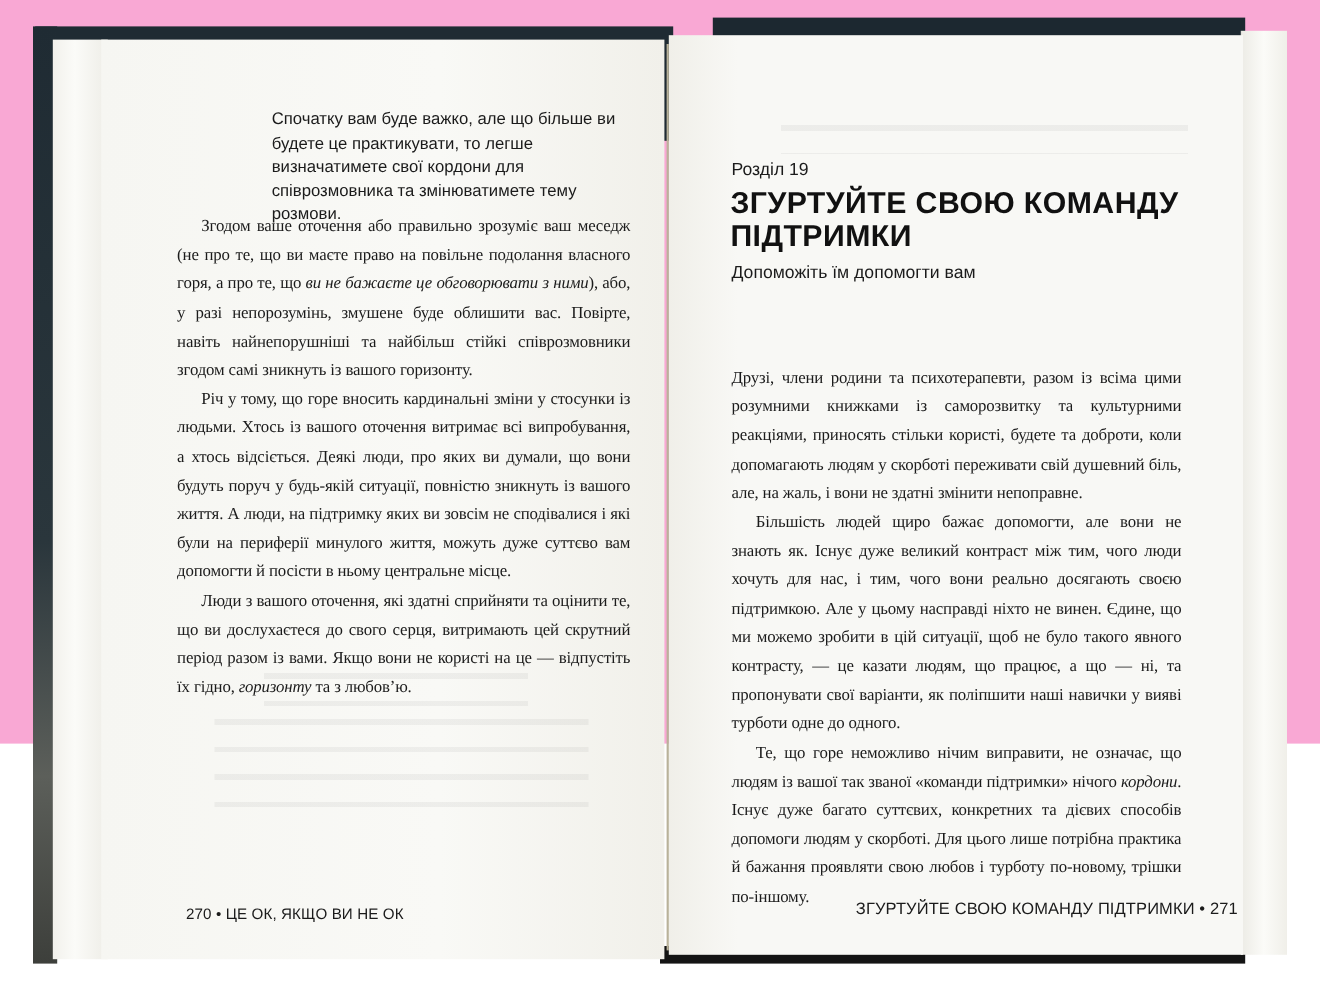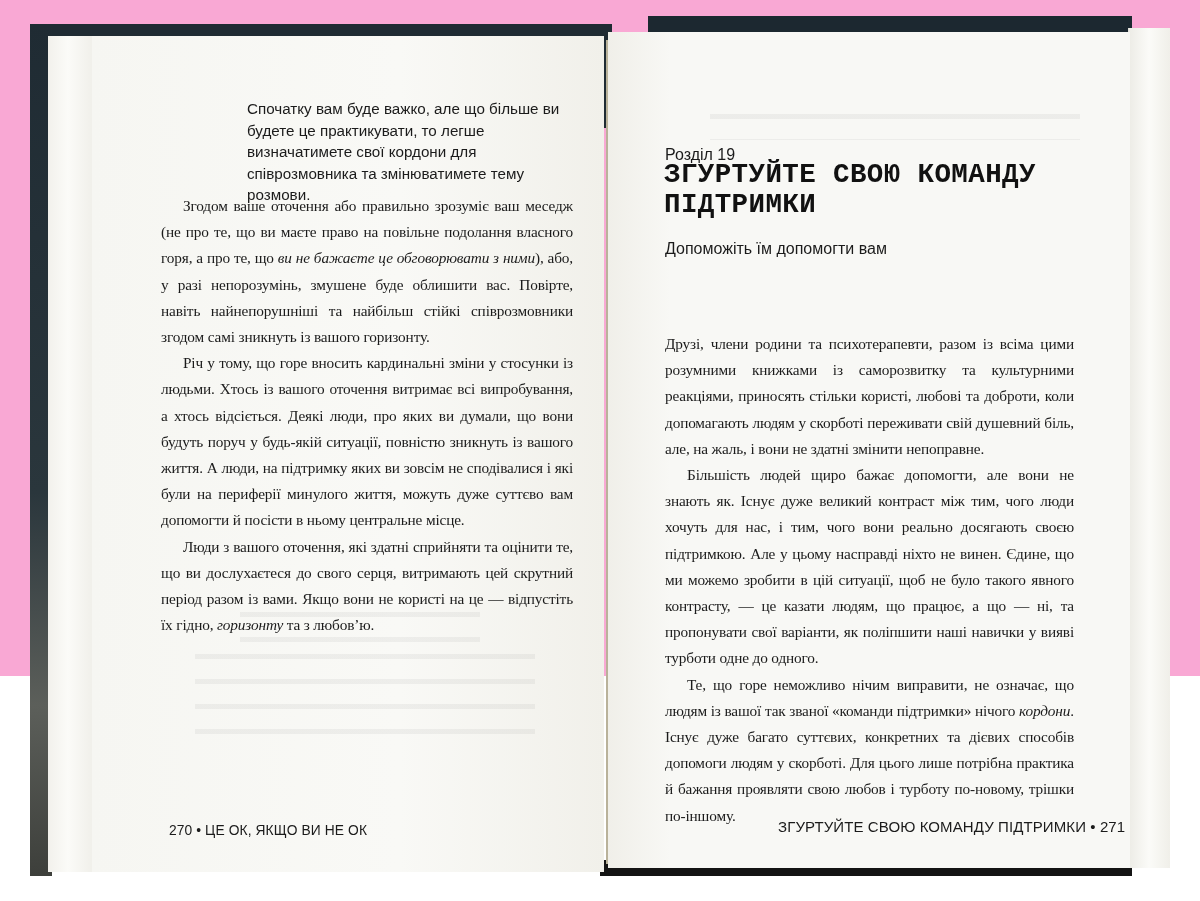"ЗГУРТУЙТЕ СВОЮ КОМАНДУ ПІДТРИМКИ" .chapter-title { font-family: Liberation Mono, monospace -> Liberation Sans, sans-serif; top: 160px -> 170px }
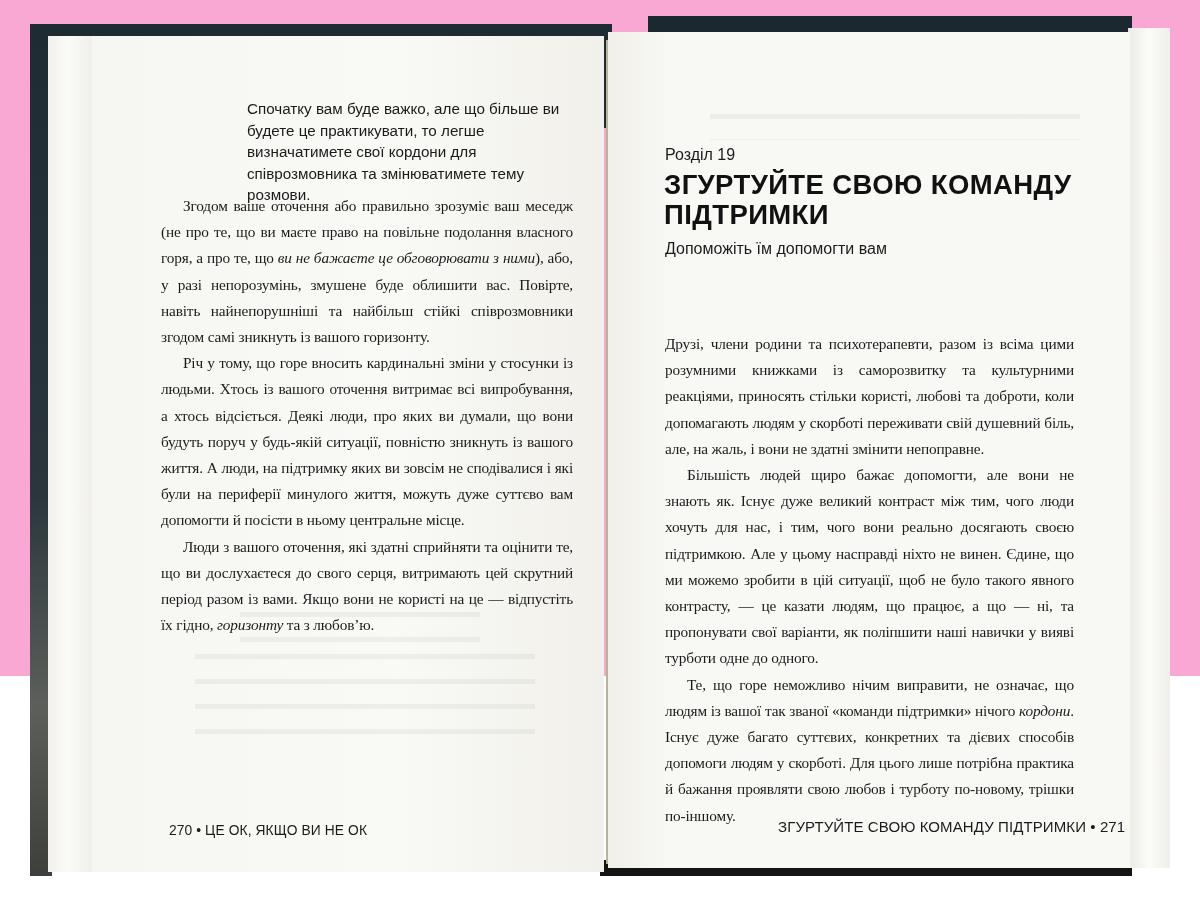"Друзі, члени родини та психотерапевти," p.no-indent { text: любові -> будете }
